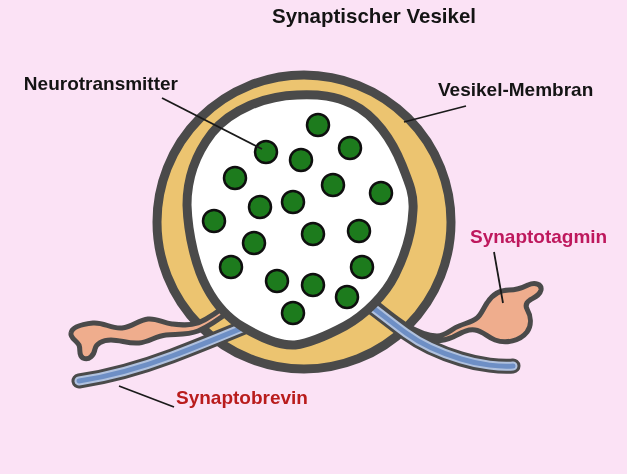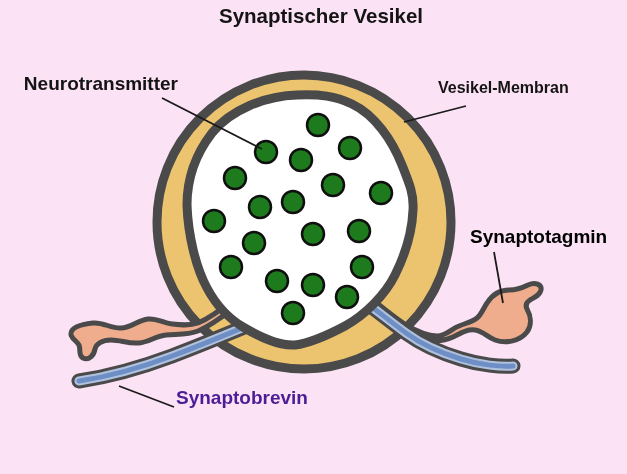"Synaptischer Vesikel" .title { text-align: center -> right }
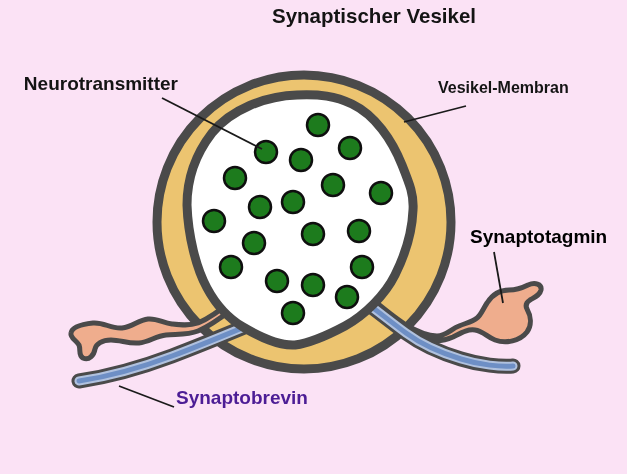"Vesikel-Membran" .vm { font-size: 16px -> 19px }
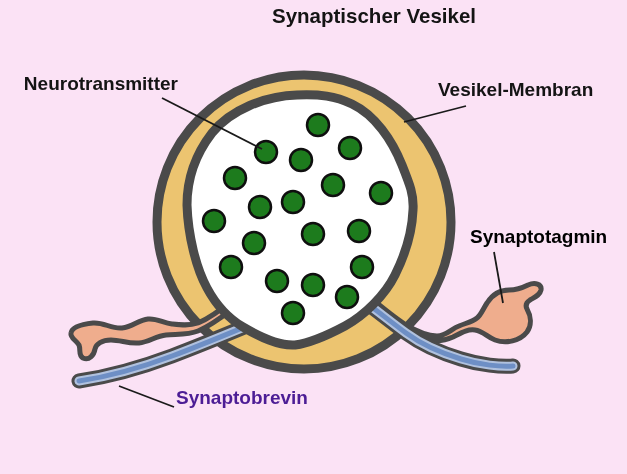"Synaptotagmin" div.lbl { color: #000000 -> #be185d }
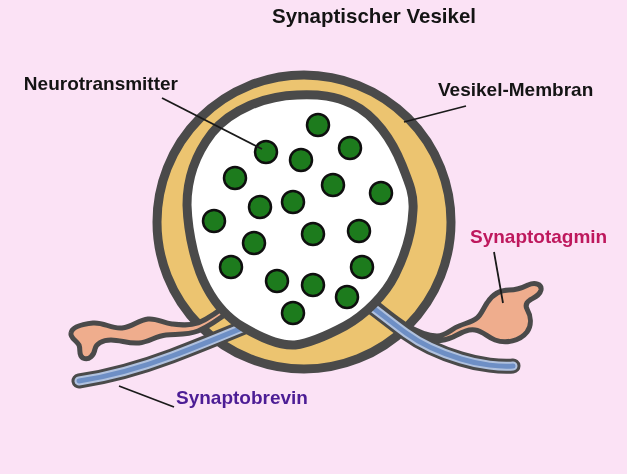"Synaptobrevin" div.lbl { color: #4c1d95 -> #b91c1c }
